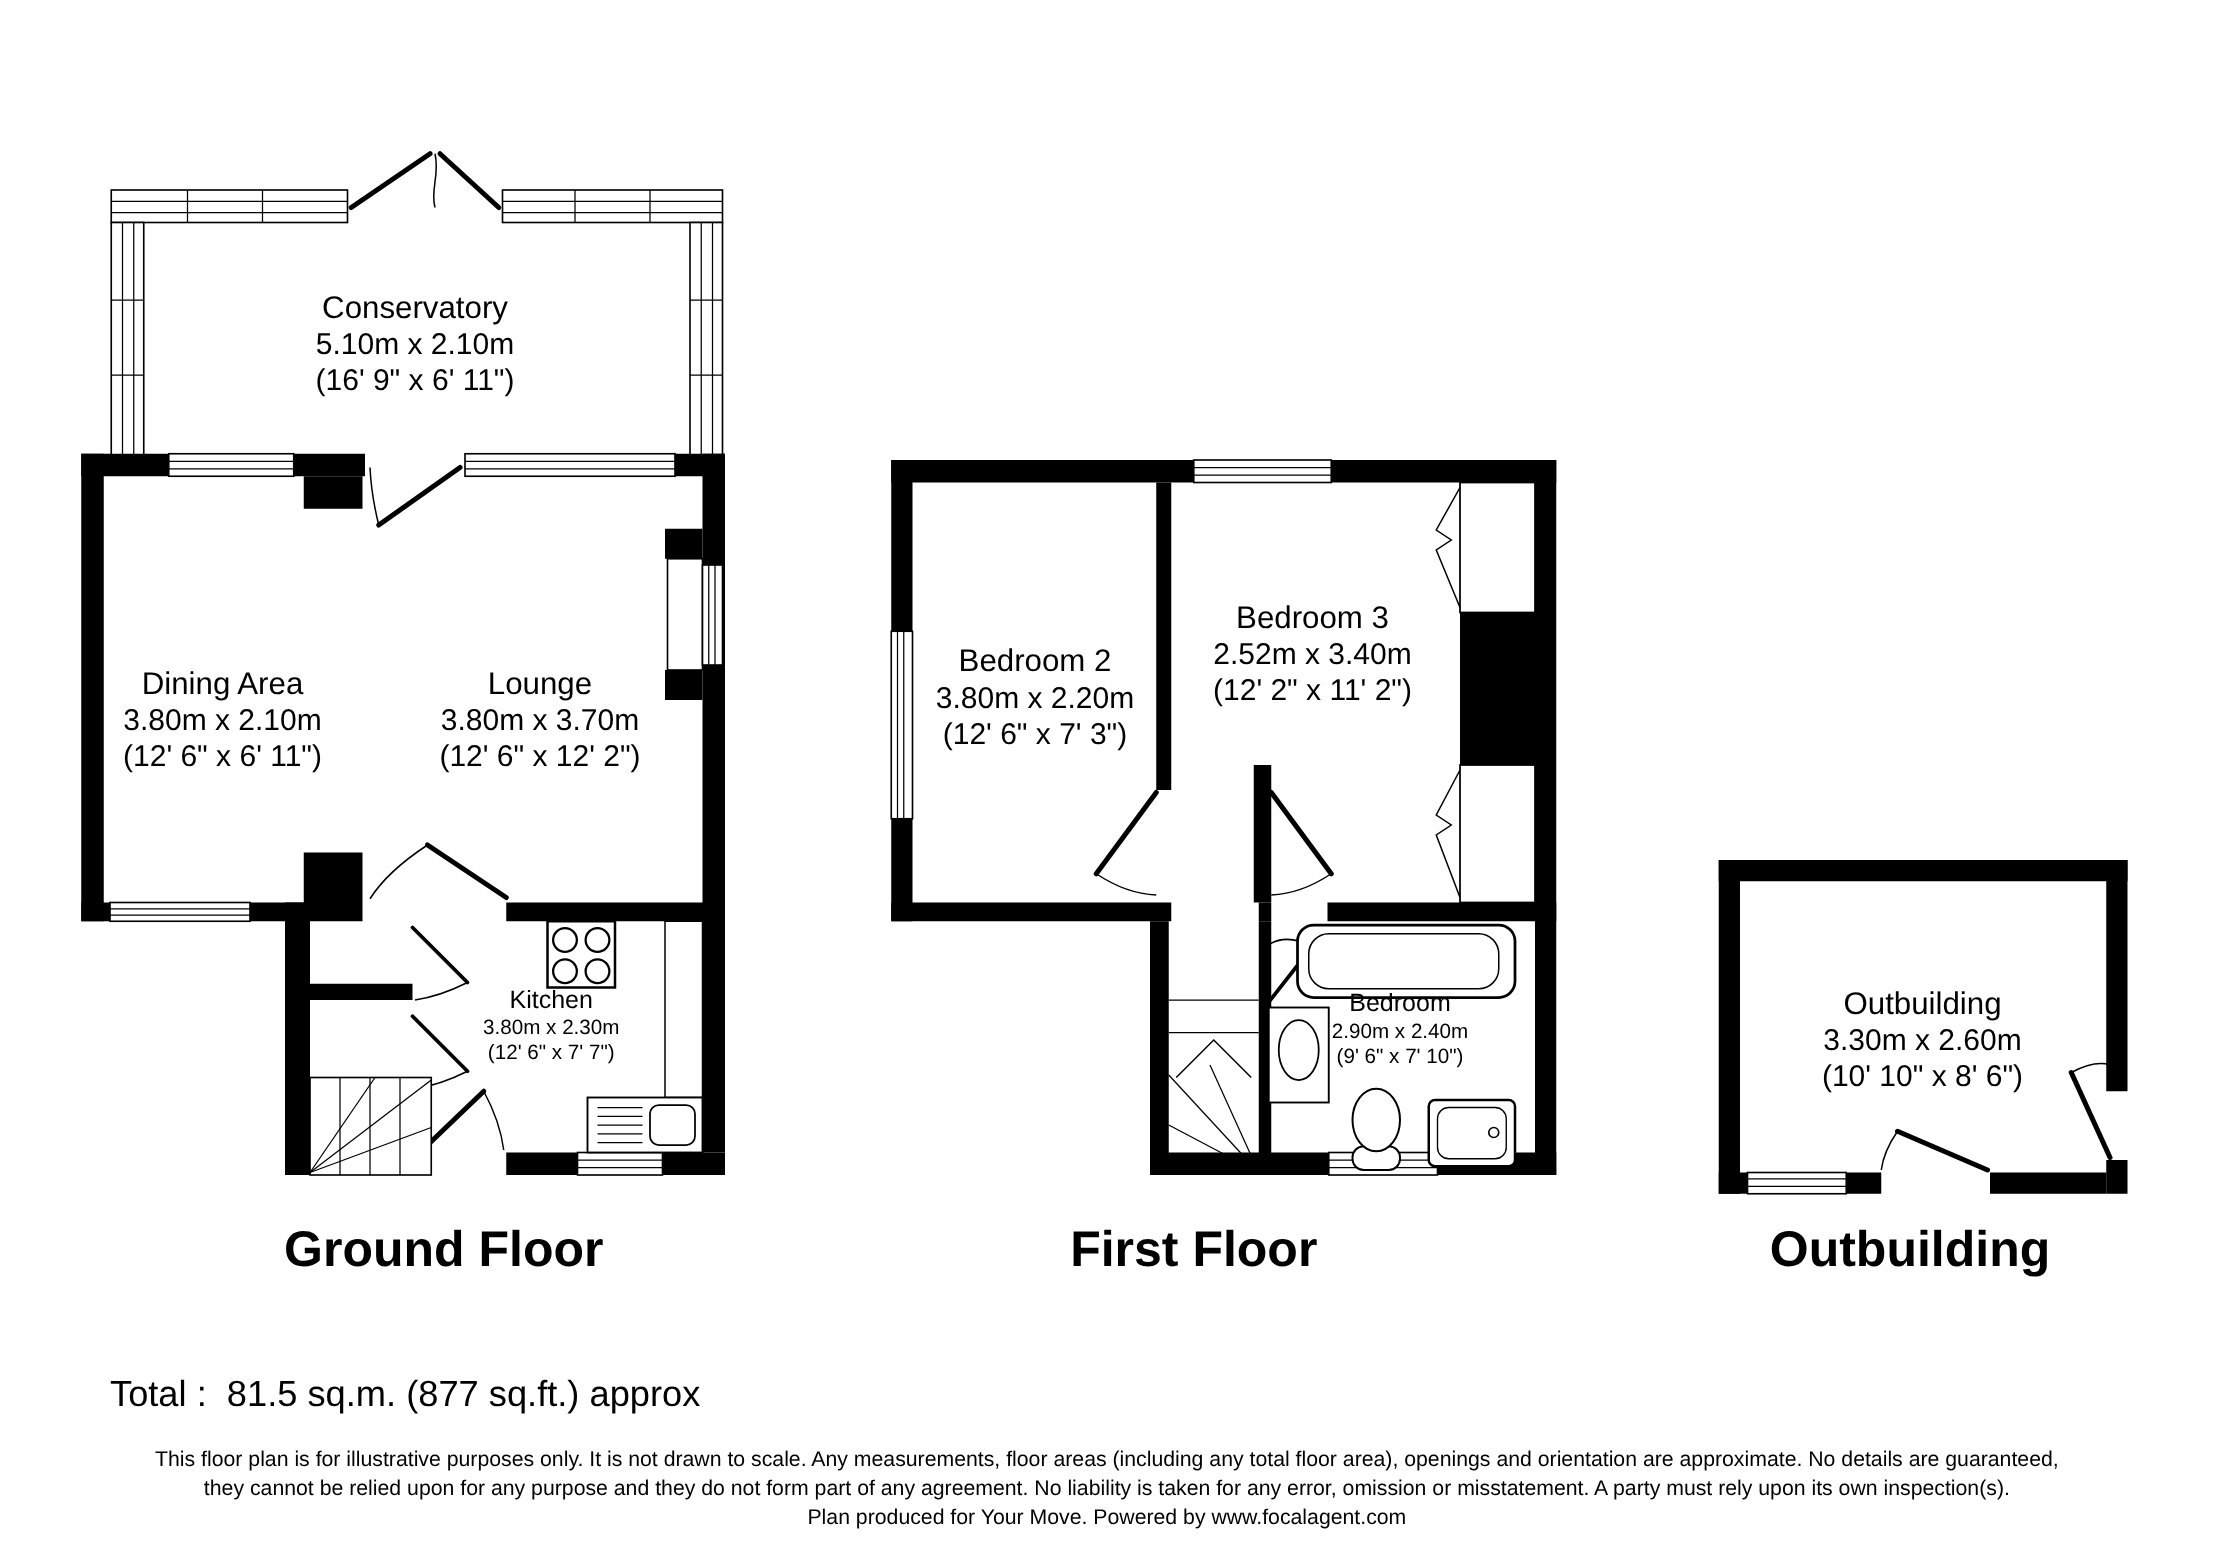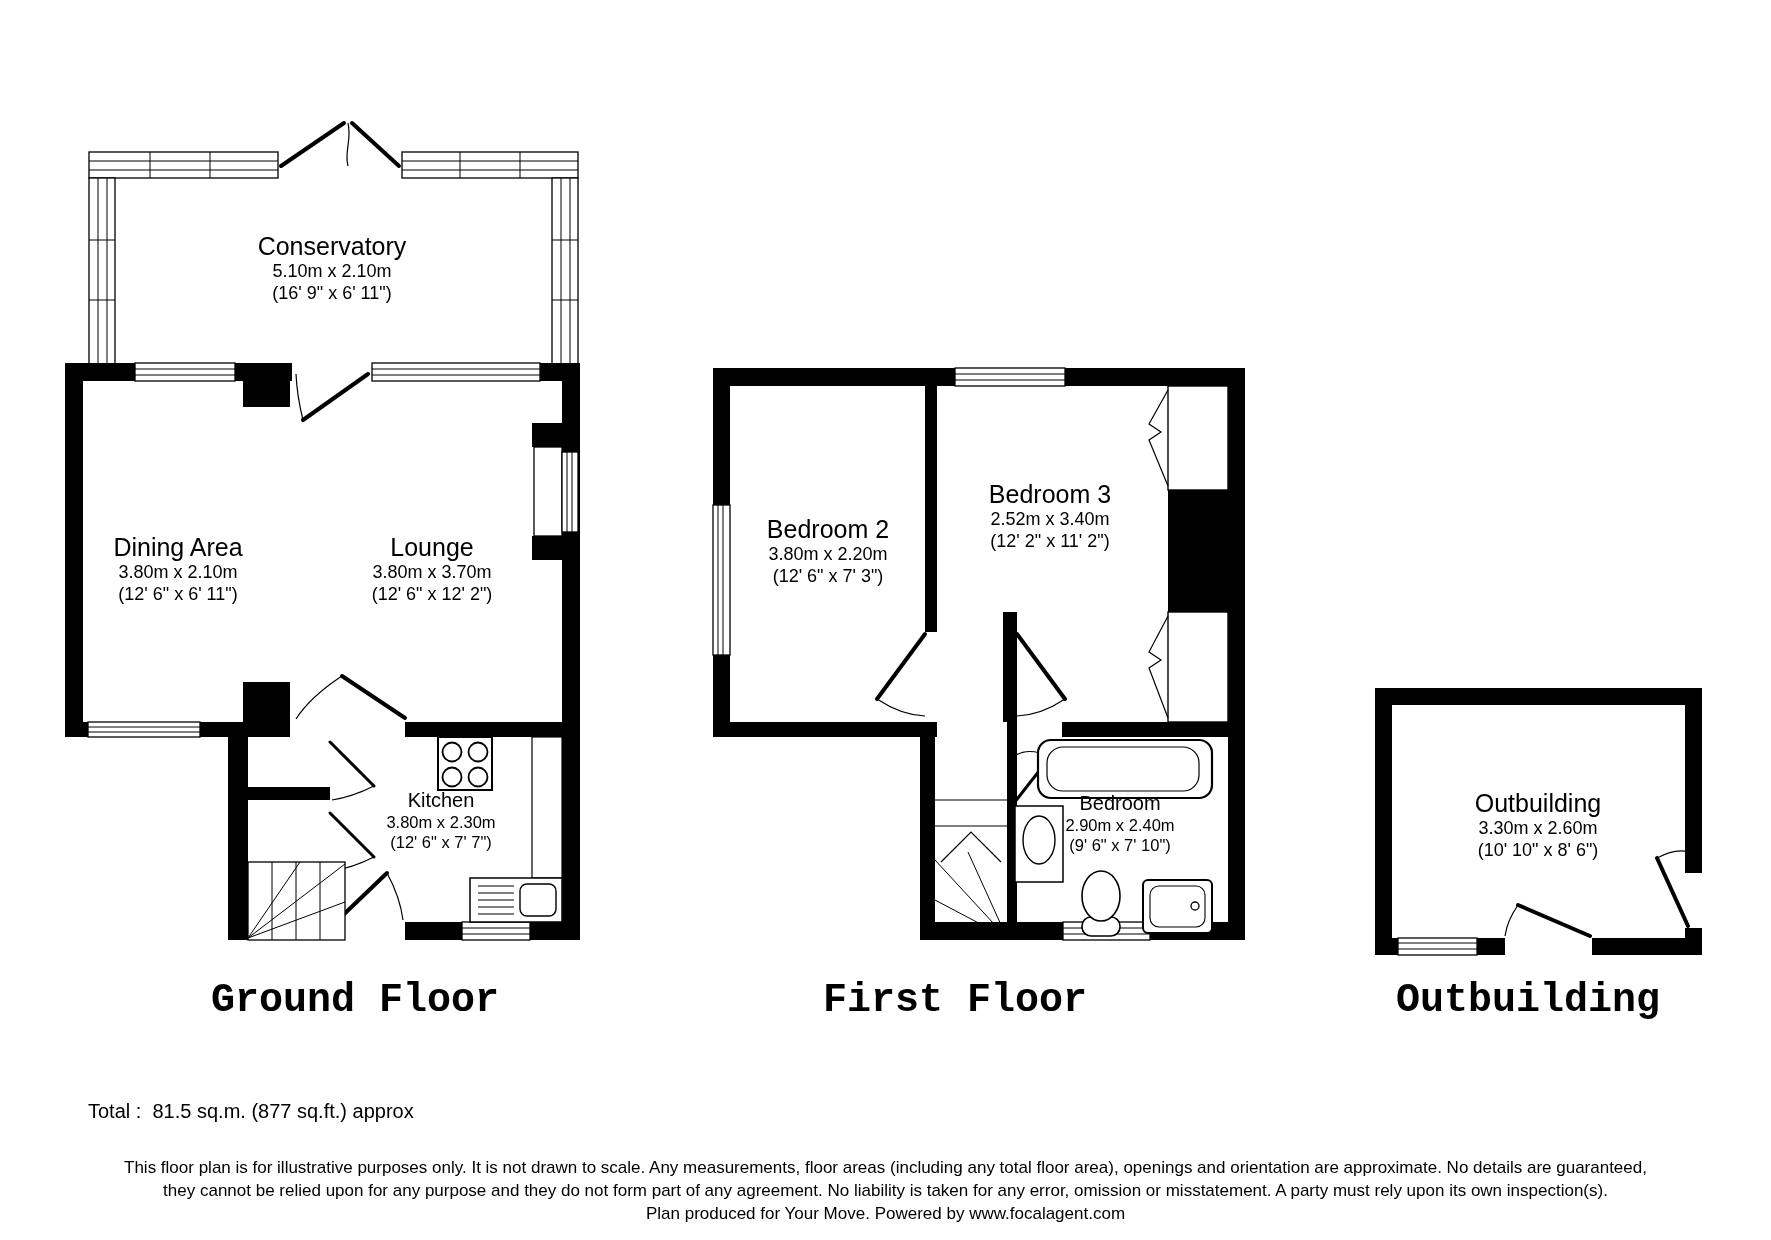"5.10m x 2.10m" .rdim { font-size: 18px -> 24px }
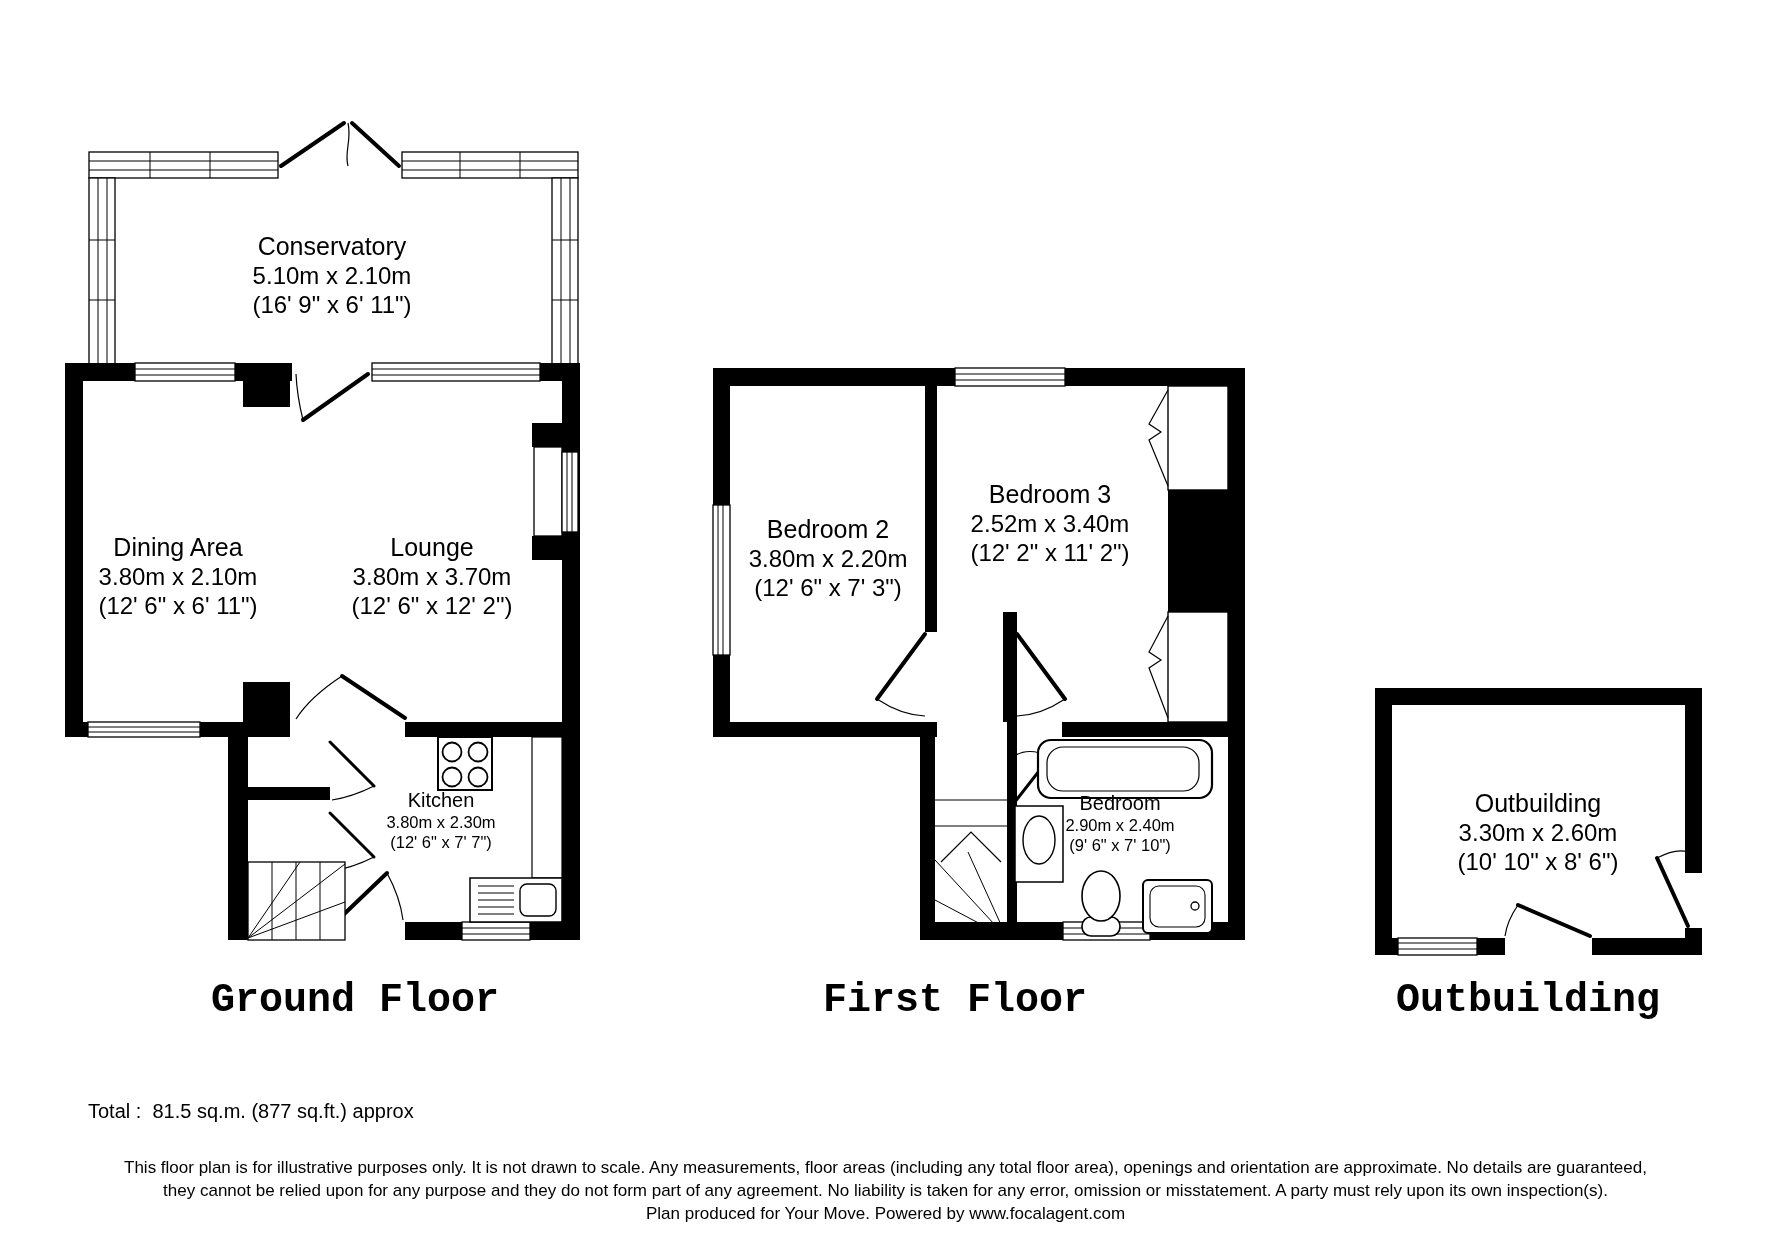"Ground Floor" .floor-title { font-family: Liberation Mono, monospace -> none }
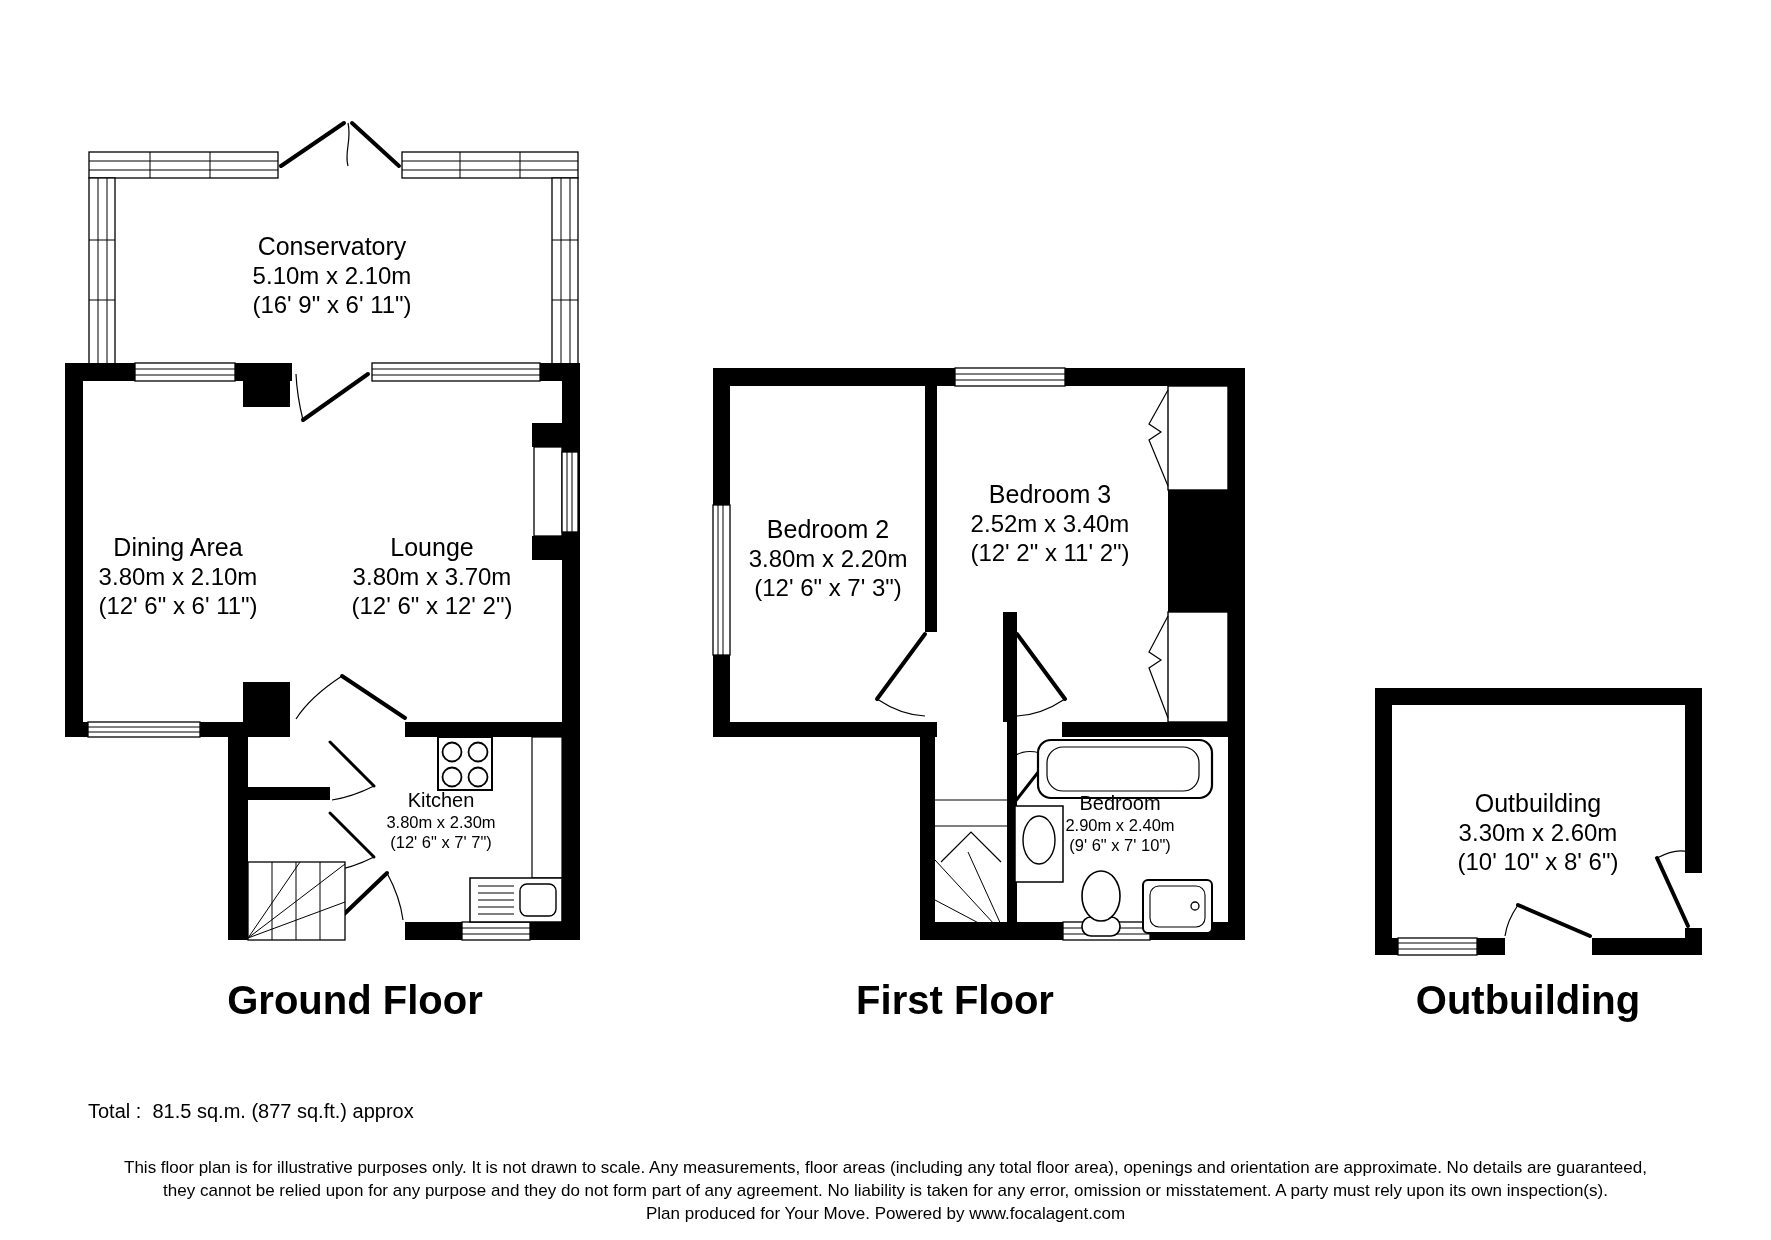"Total : 81.5 sq.m. (877" .total { font-size: 20px -> 29px }
